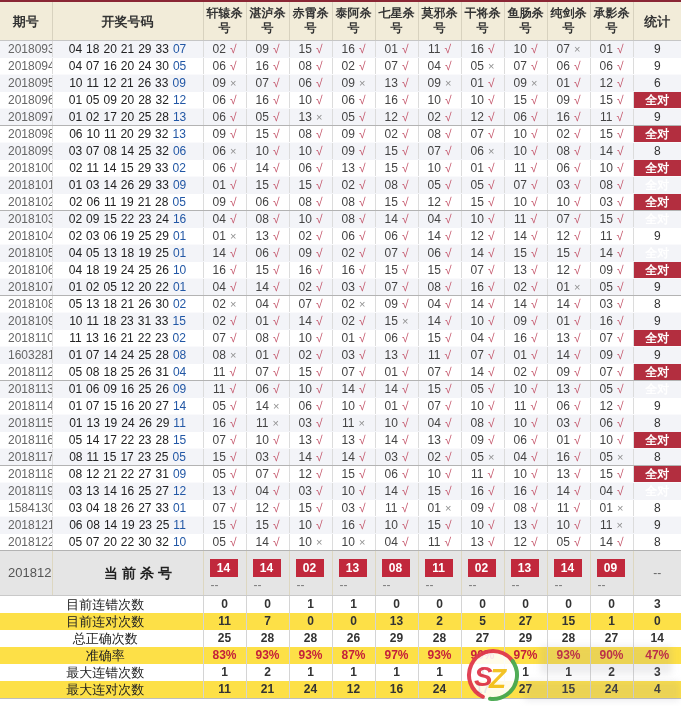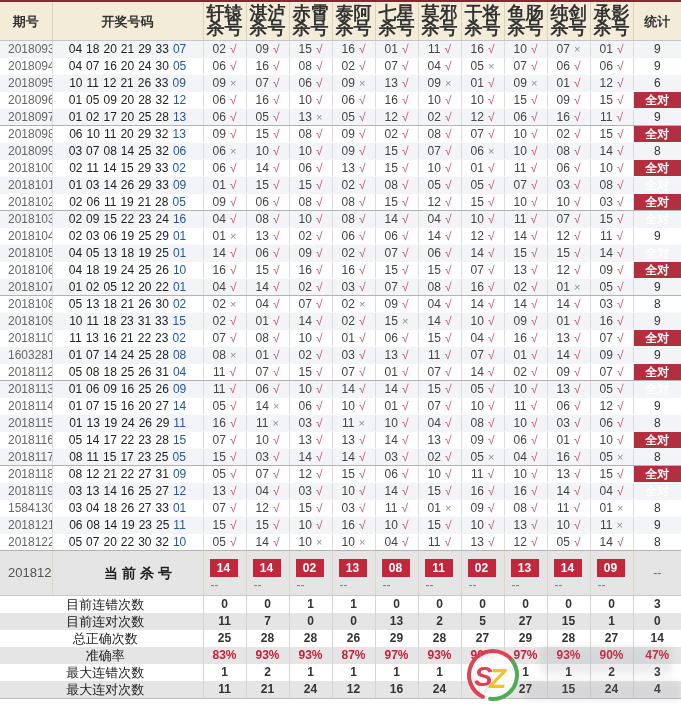"轩辕杀号" th { font-size: 18px -> 12px }
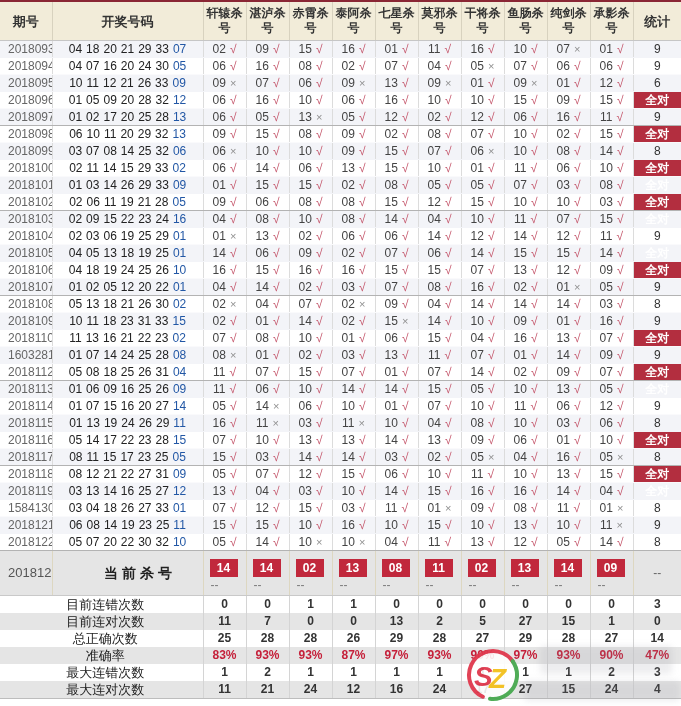"目前连对次数" tr.summary.sstripe td { background: #e5e5e5 -> #fde047 }
